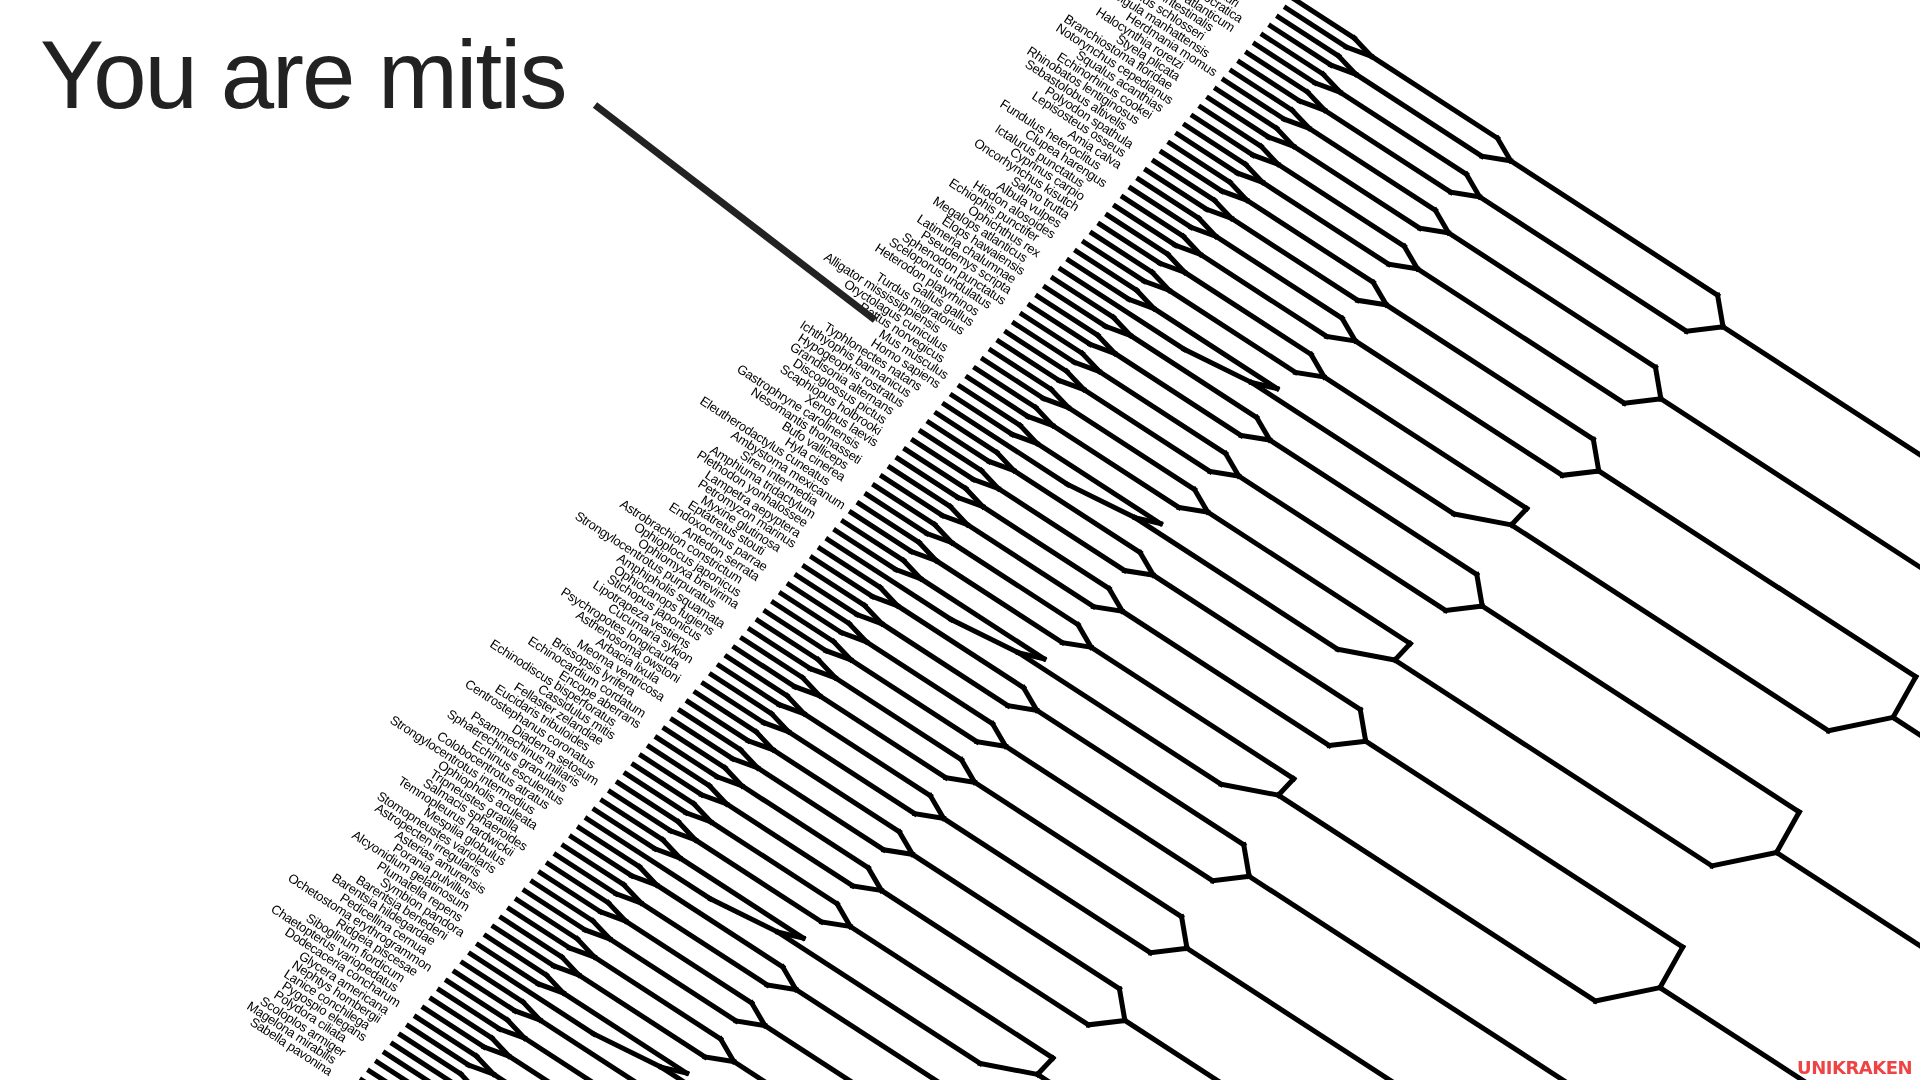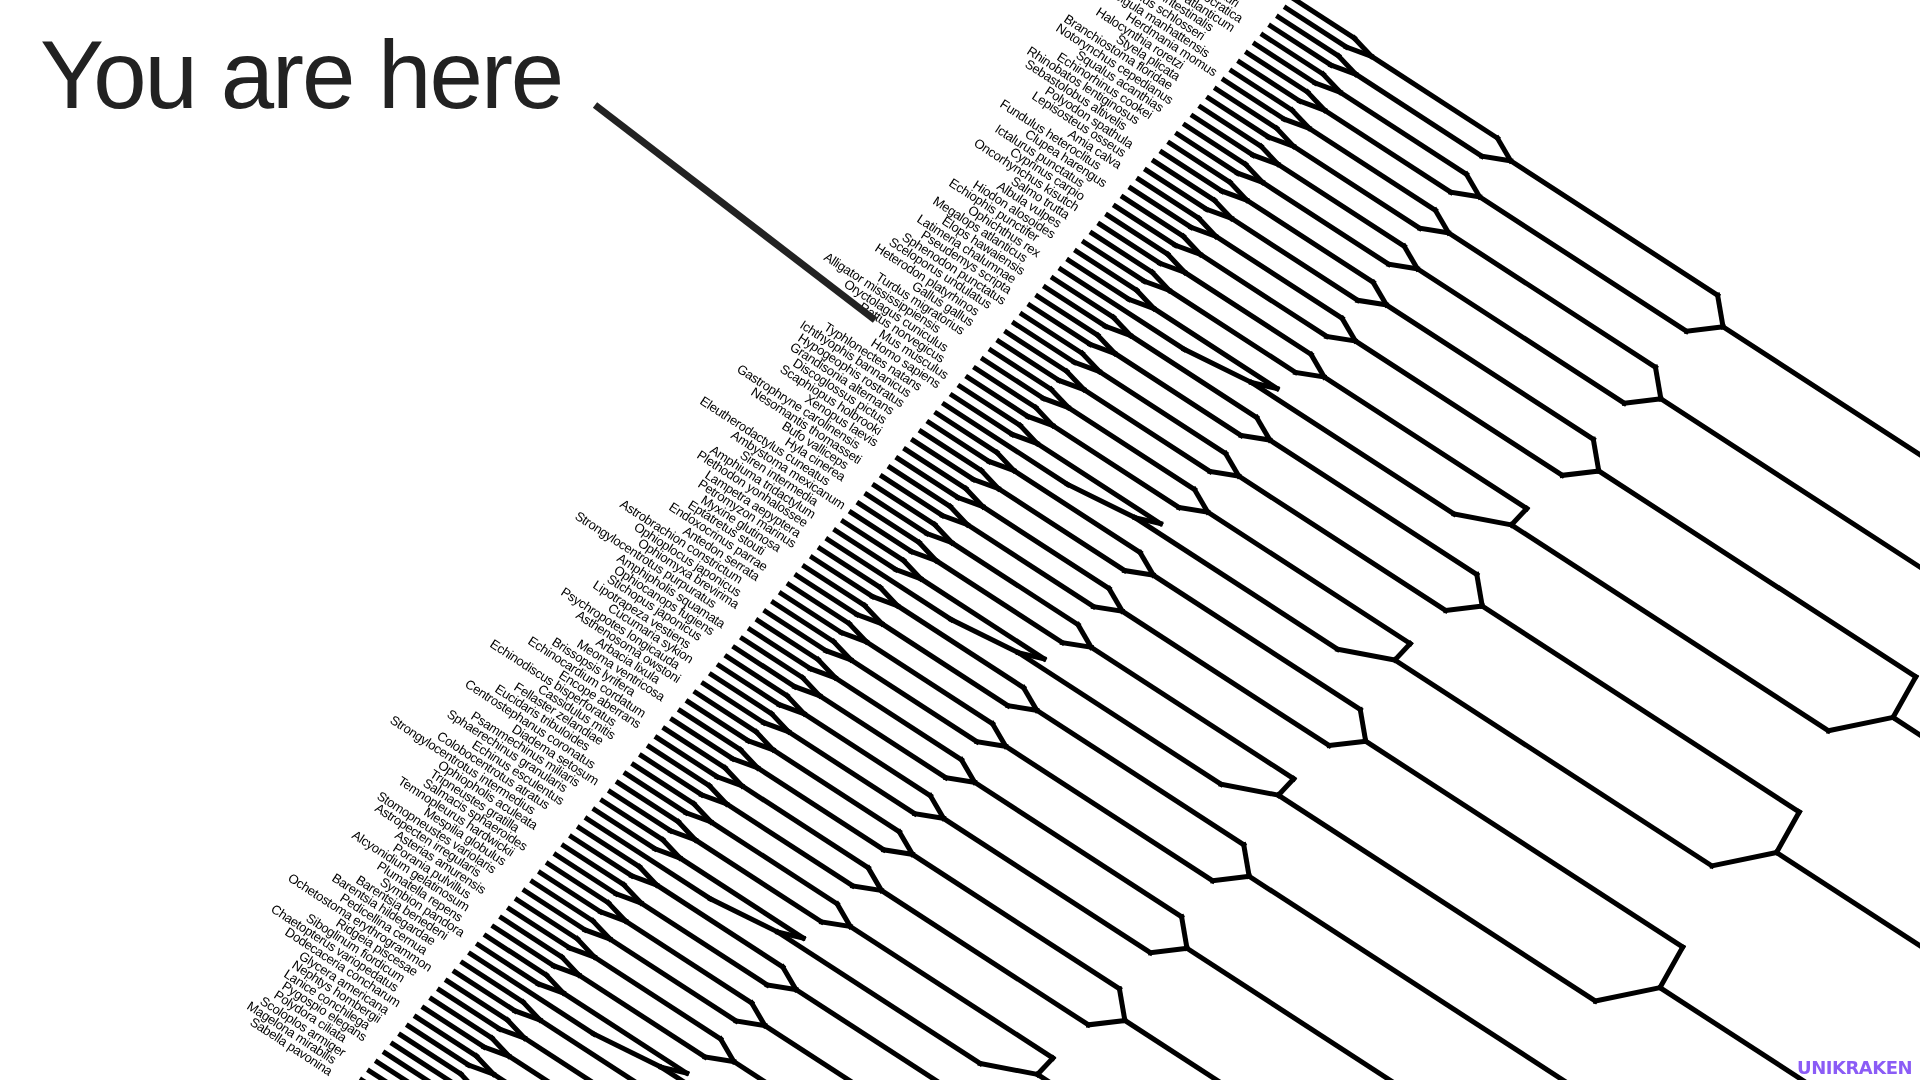"You are here" h1 { text: here -> mitis }
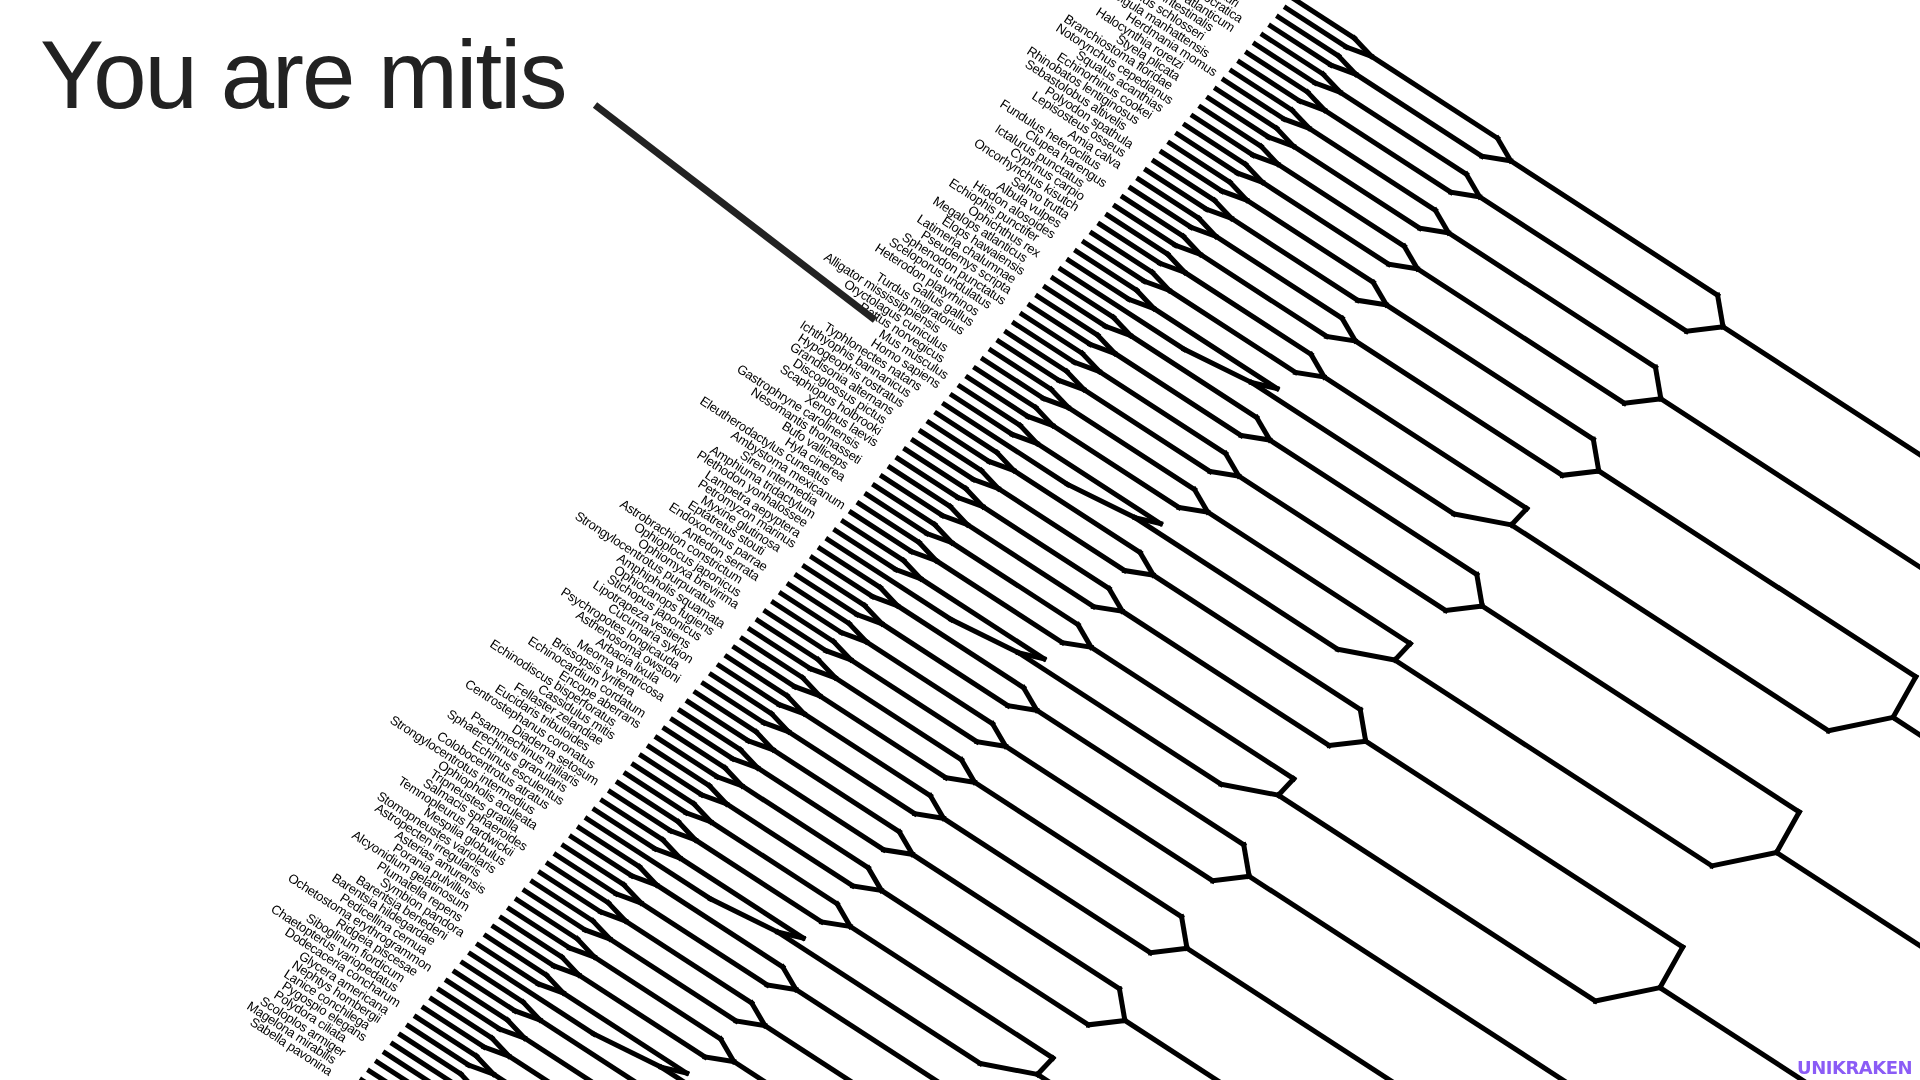"UNIKRAKEN" #watermark { color: #8b5cf6 -> #ef4444 }
